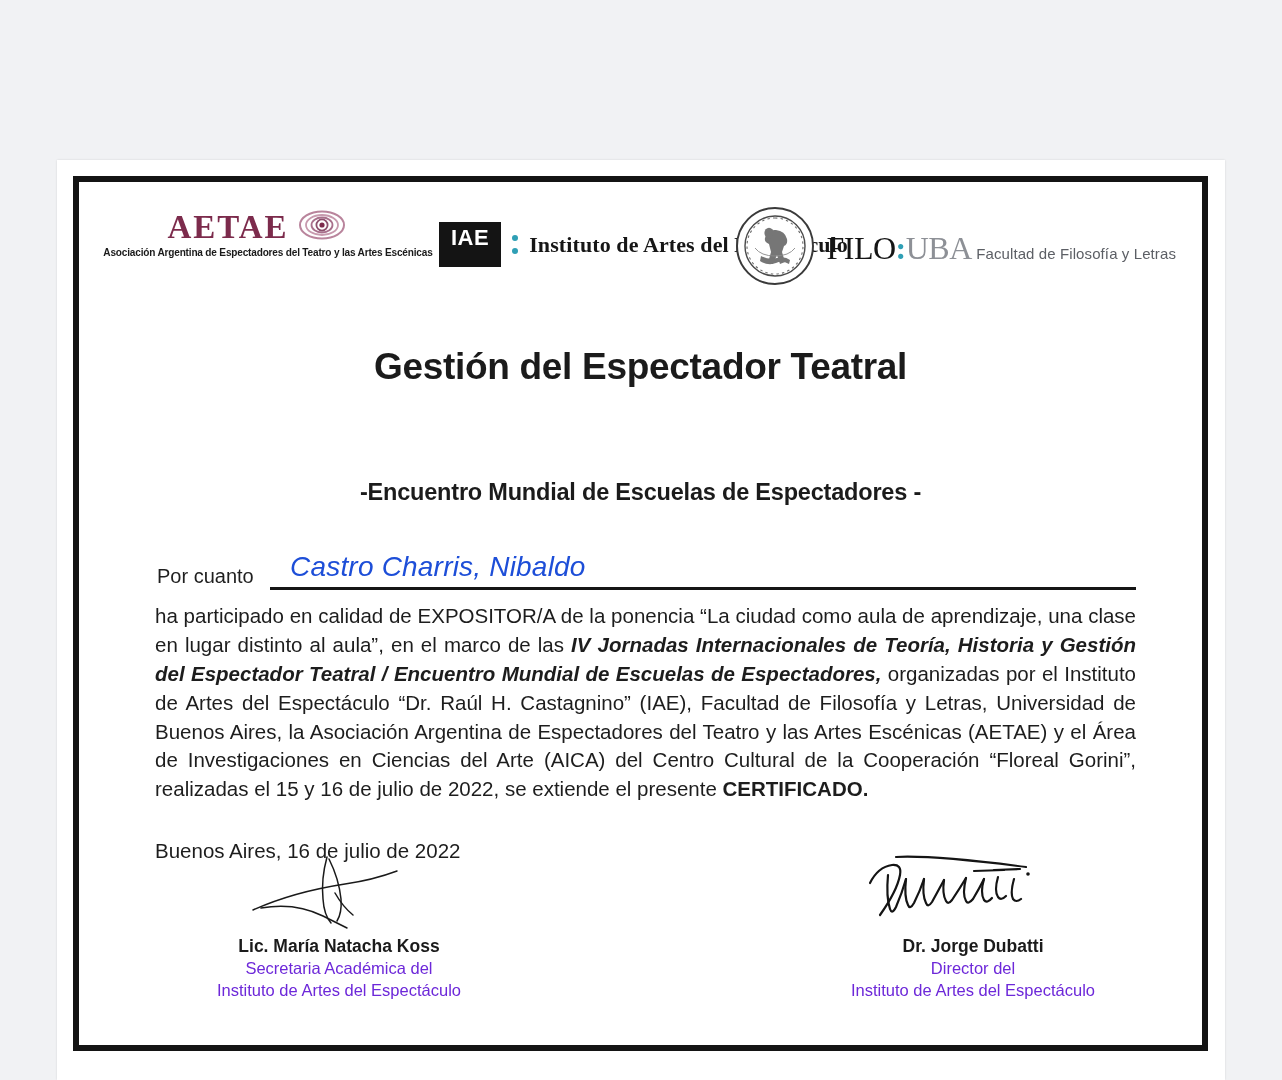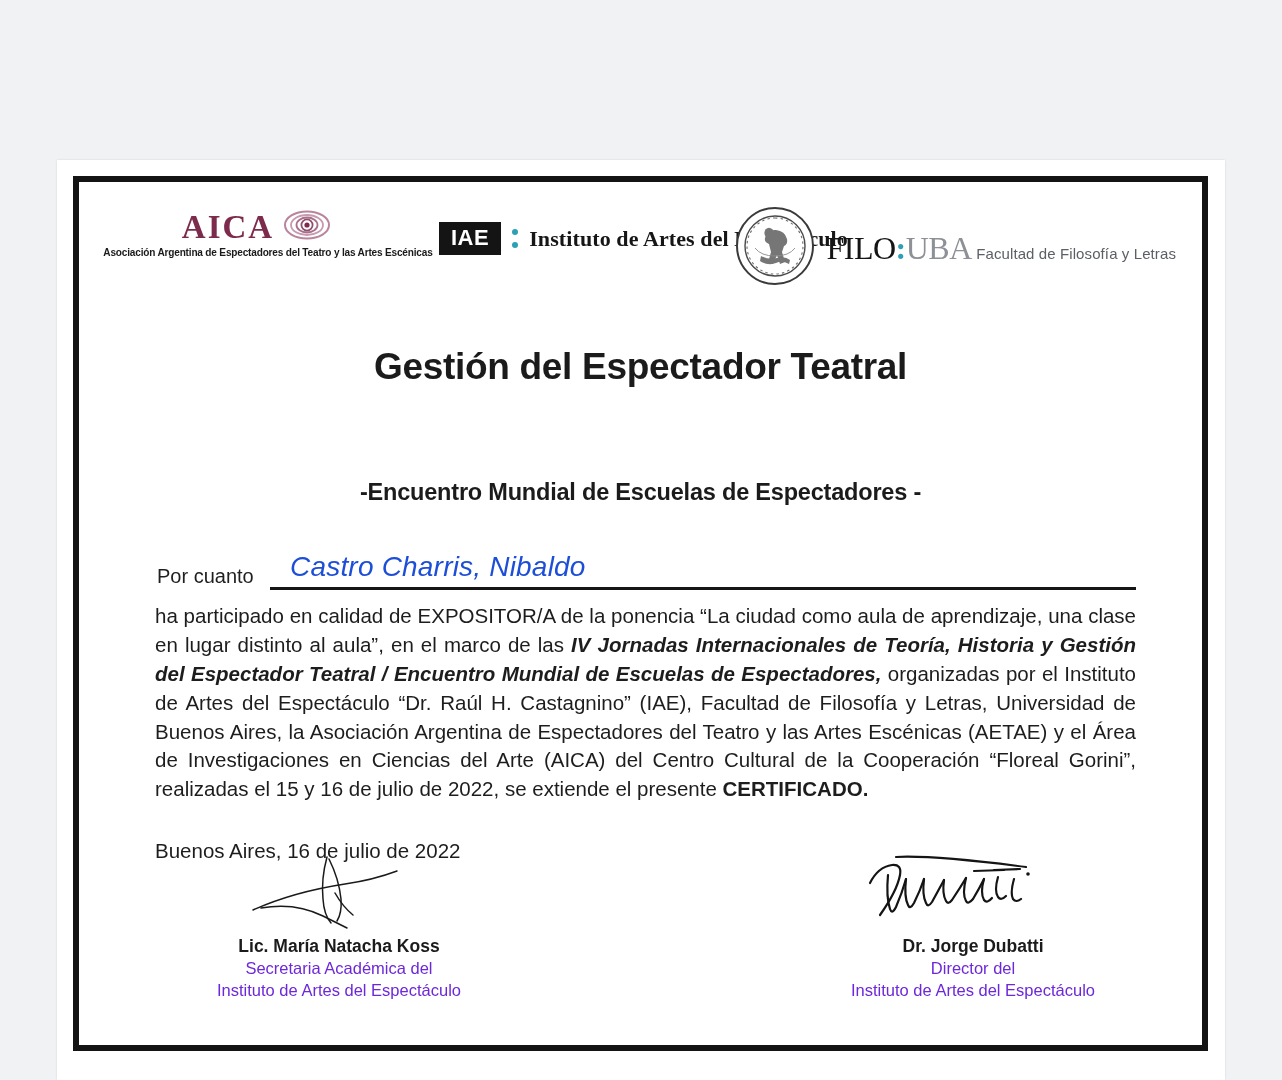"AICA" span.aetae-word { text: AICA -> AETAE }
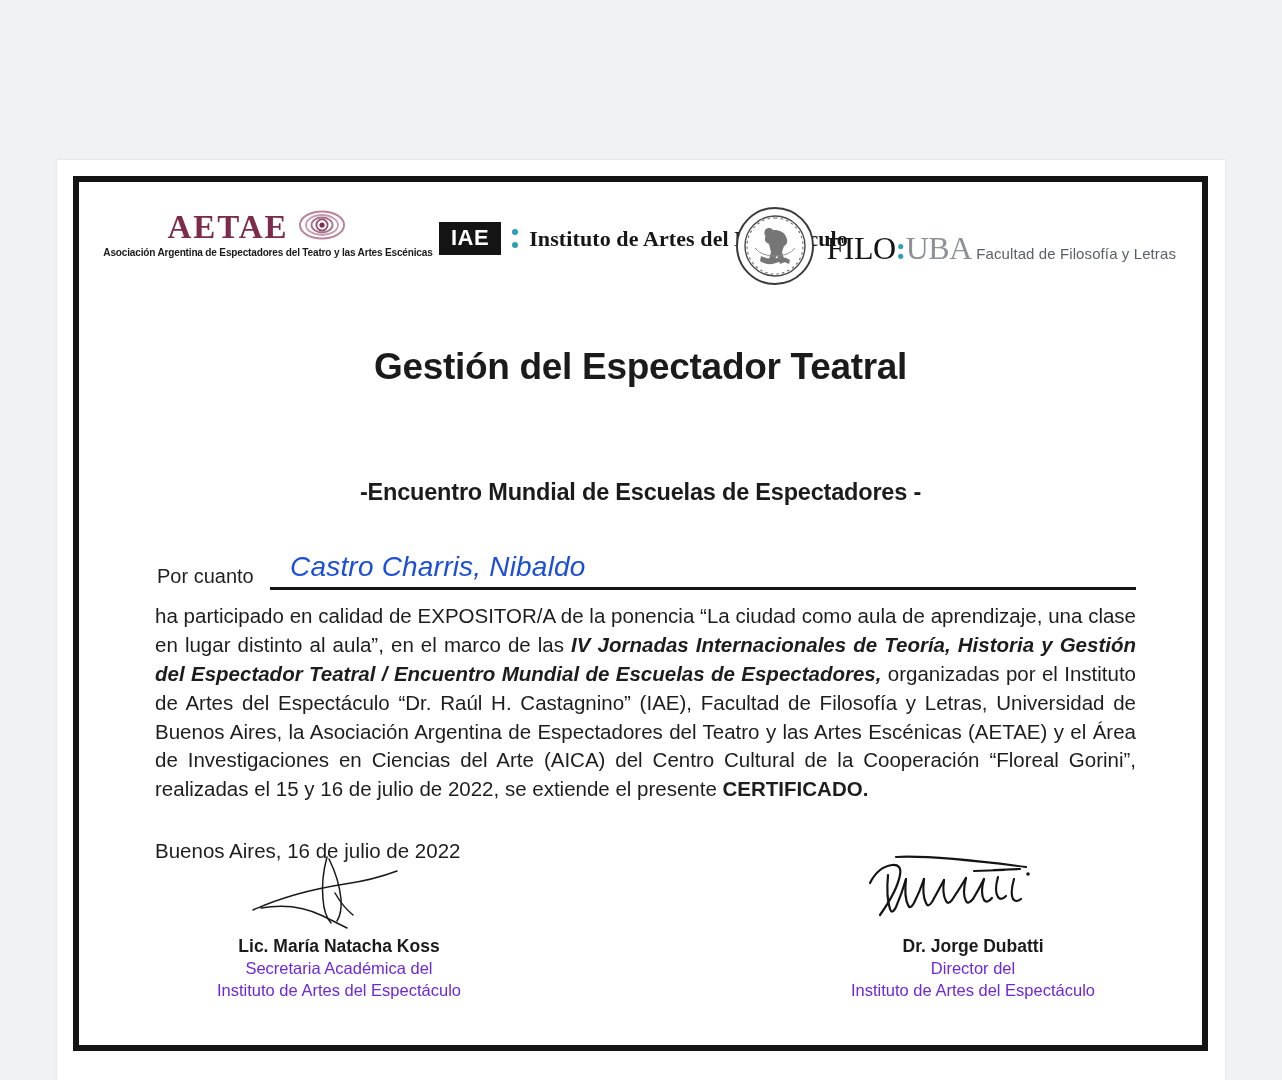"IAE" .iae-box { padding: 5px 12px 6px -> 5px 12px 18px }
